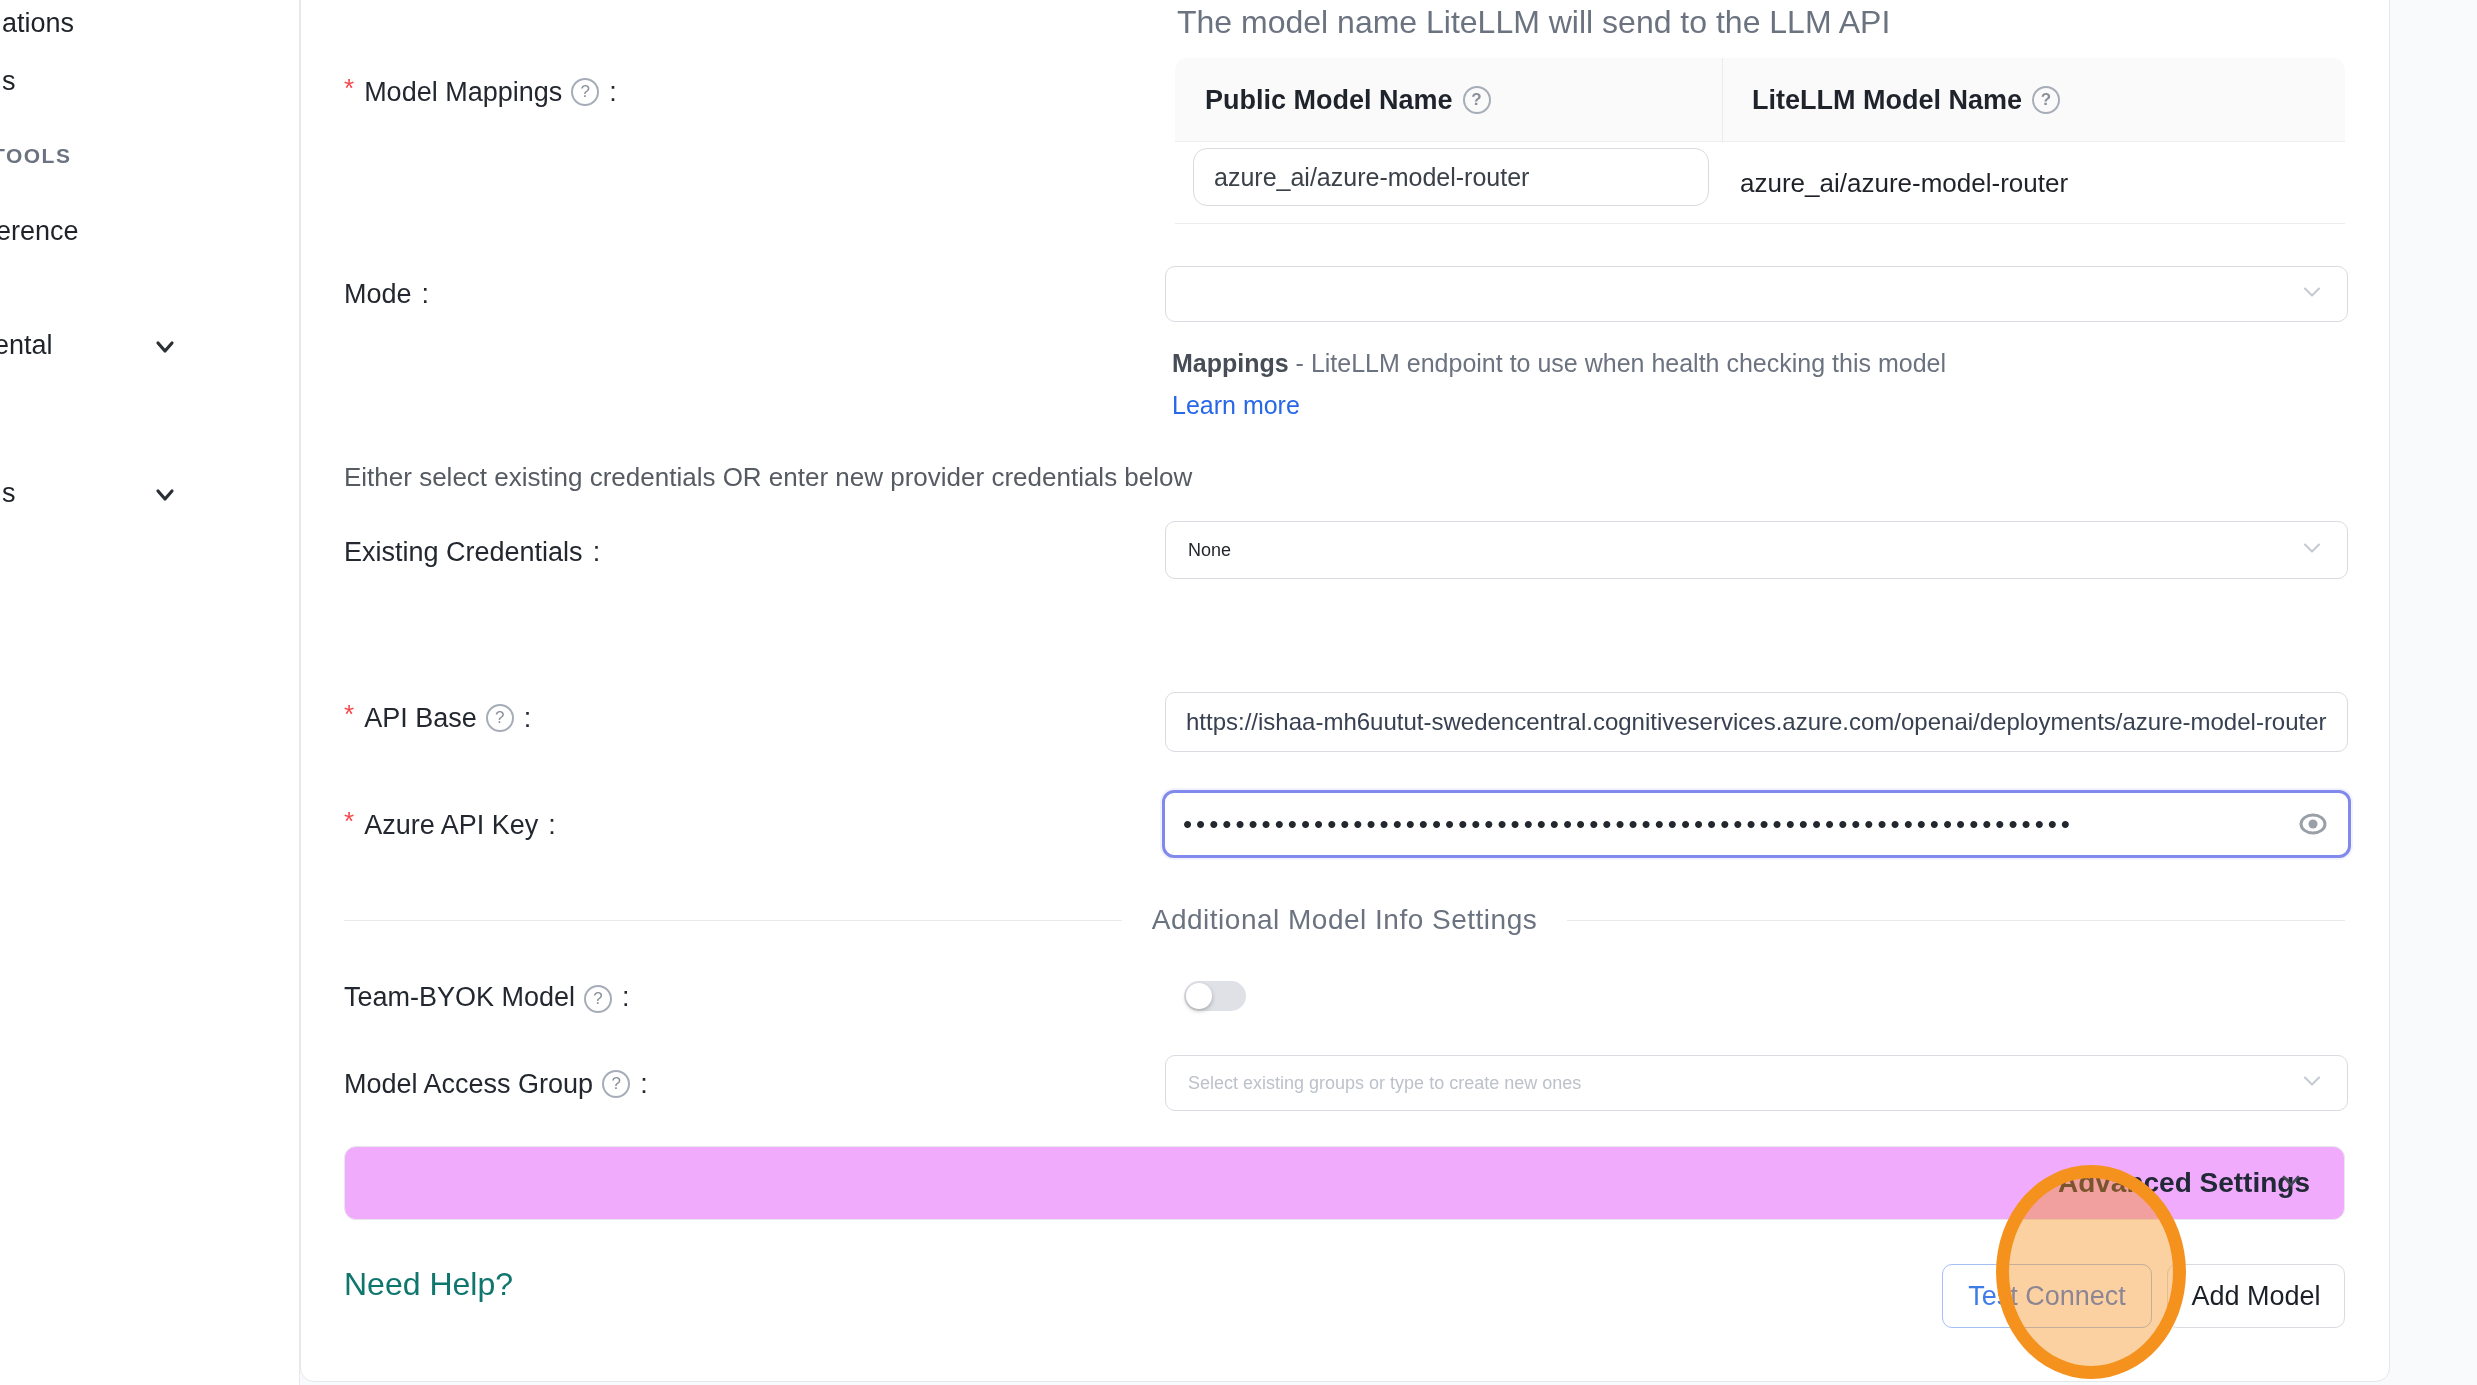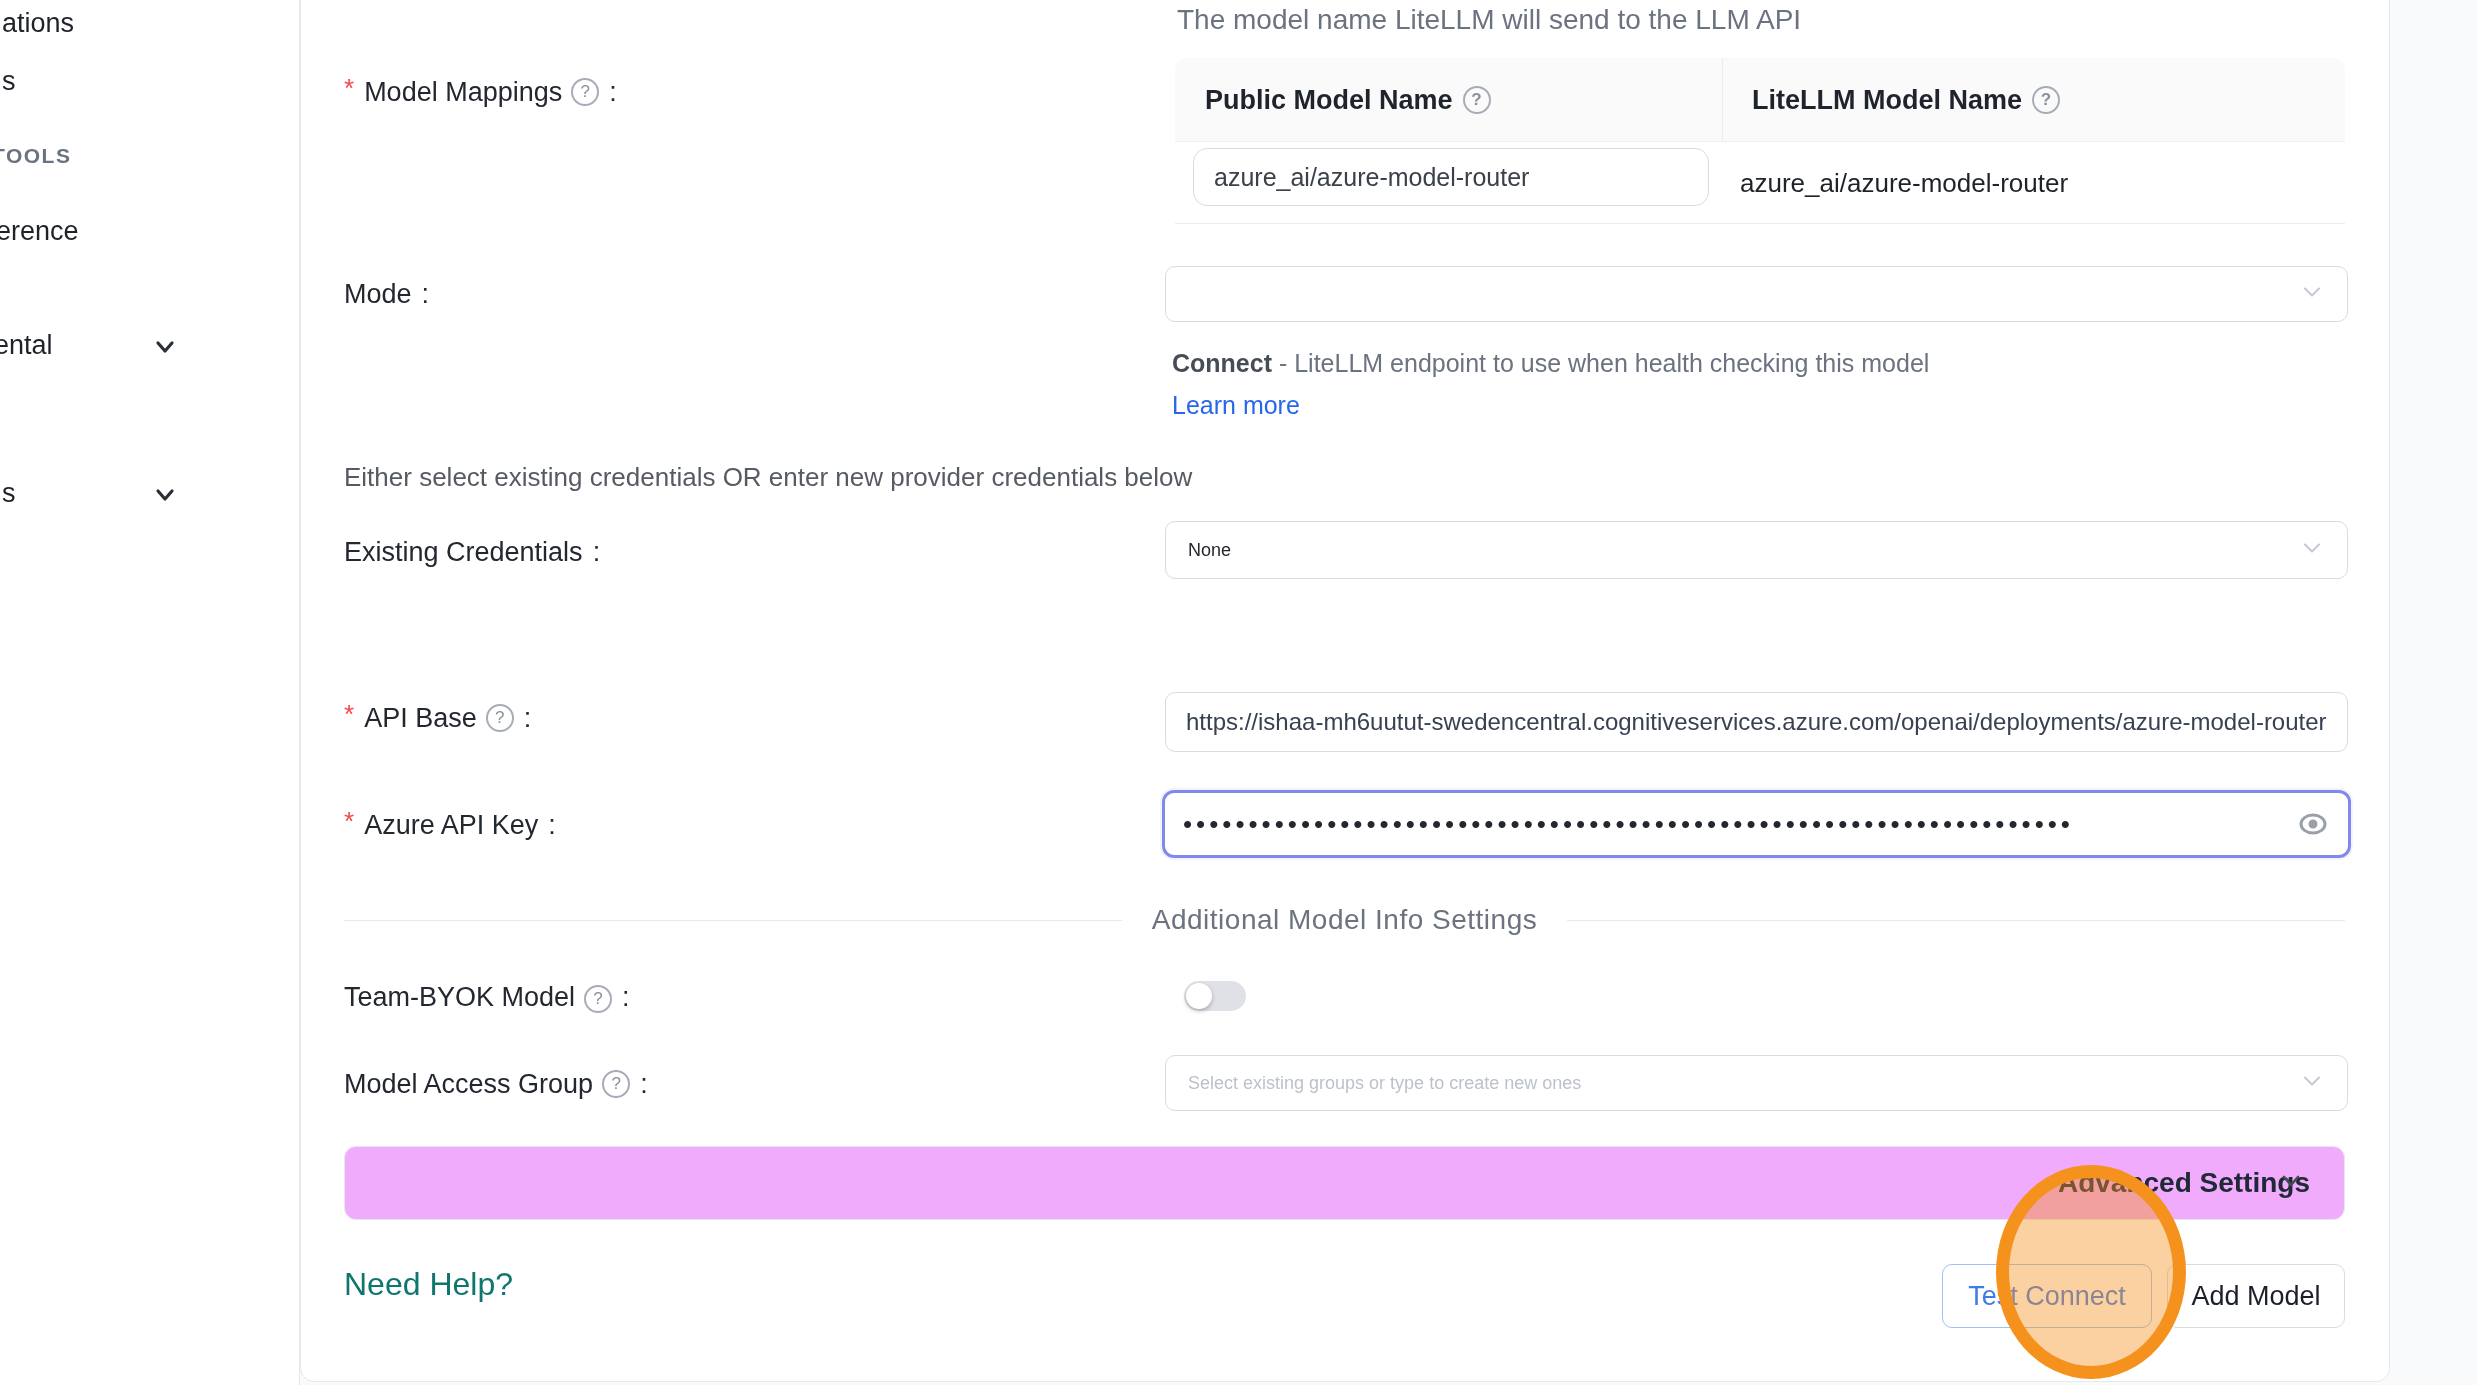"The model name LiteLLM will" .helper { font-size: 28px -> 32px }
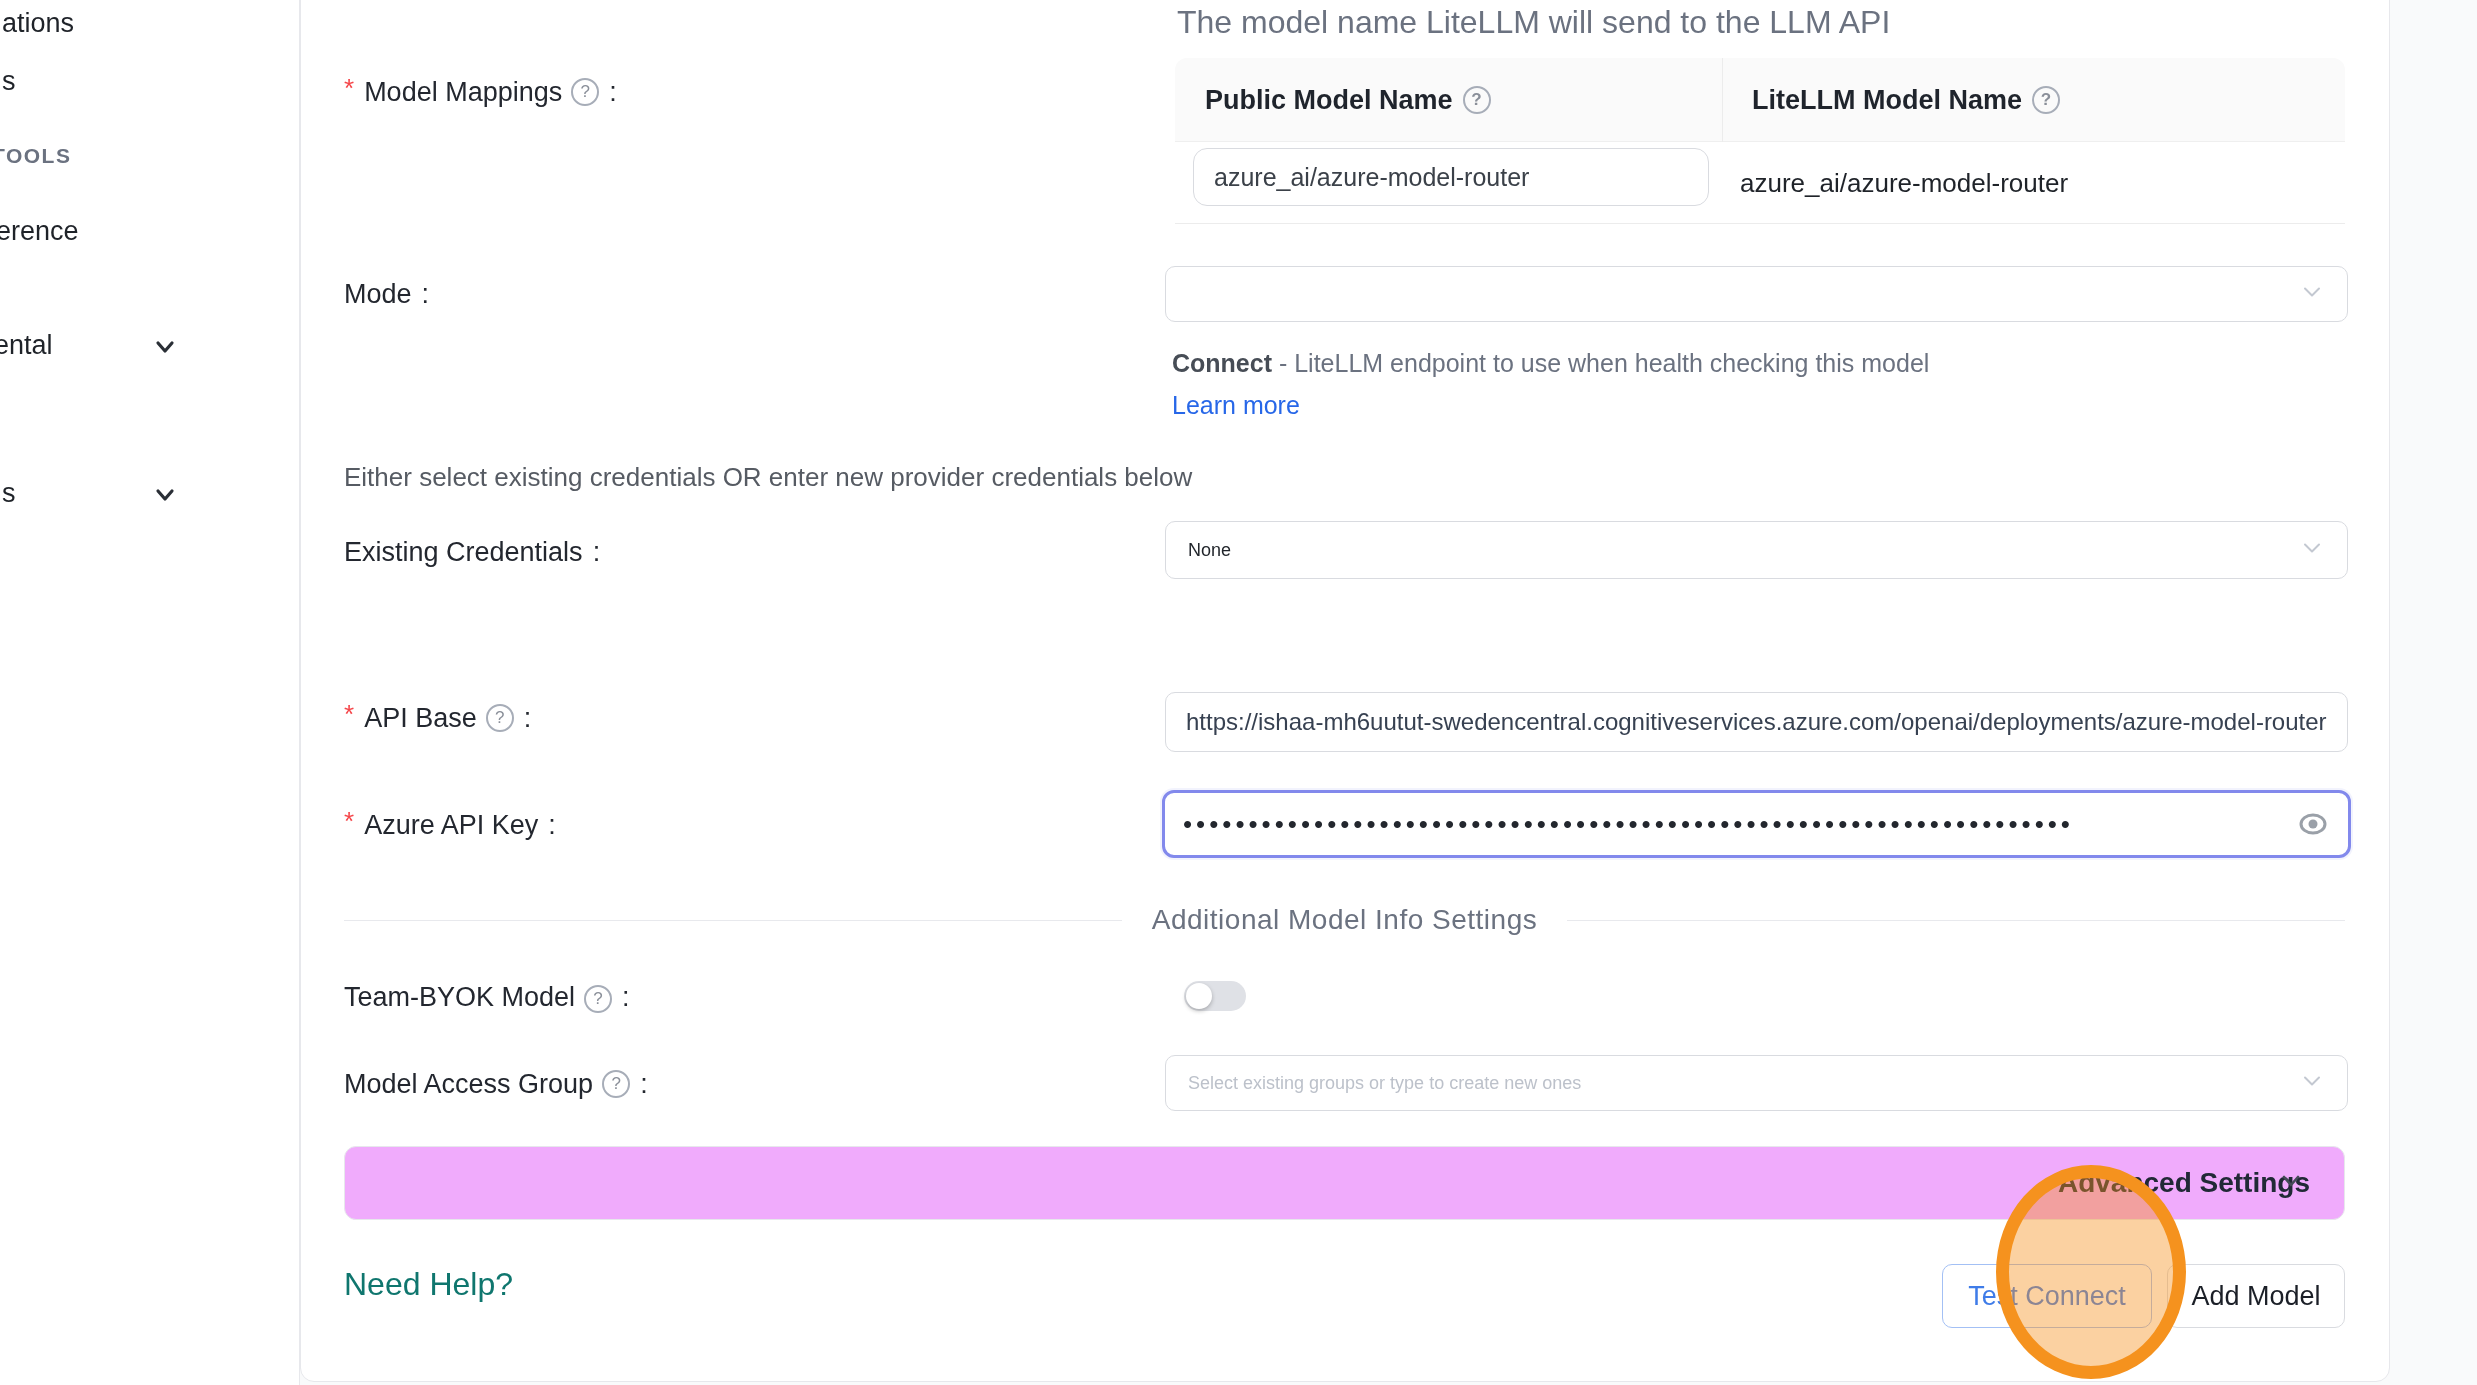"Connect" span.opt-bold { text: Connect -> Mappings }
